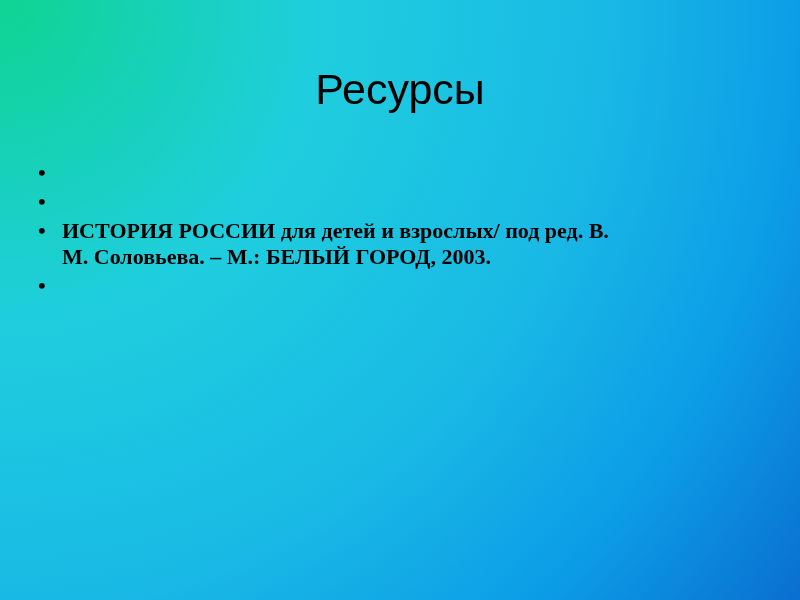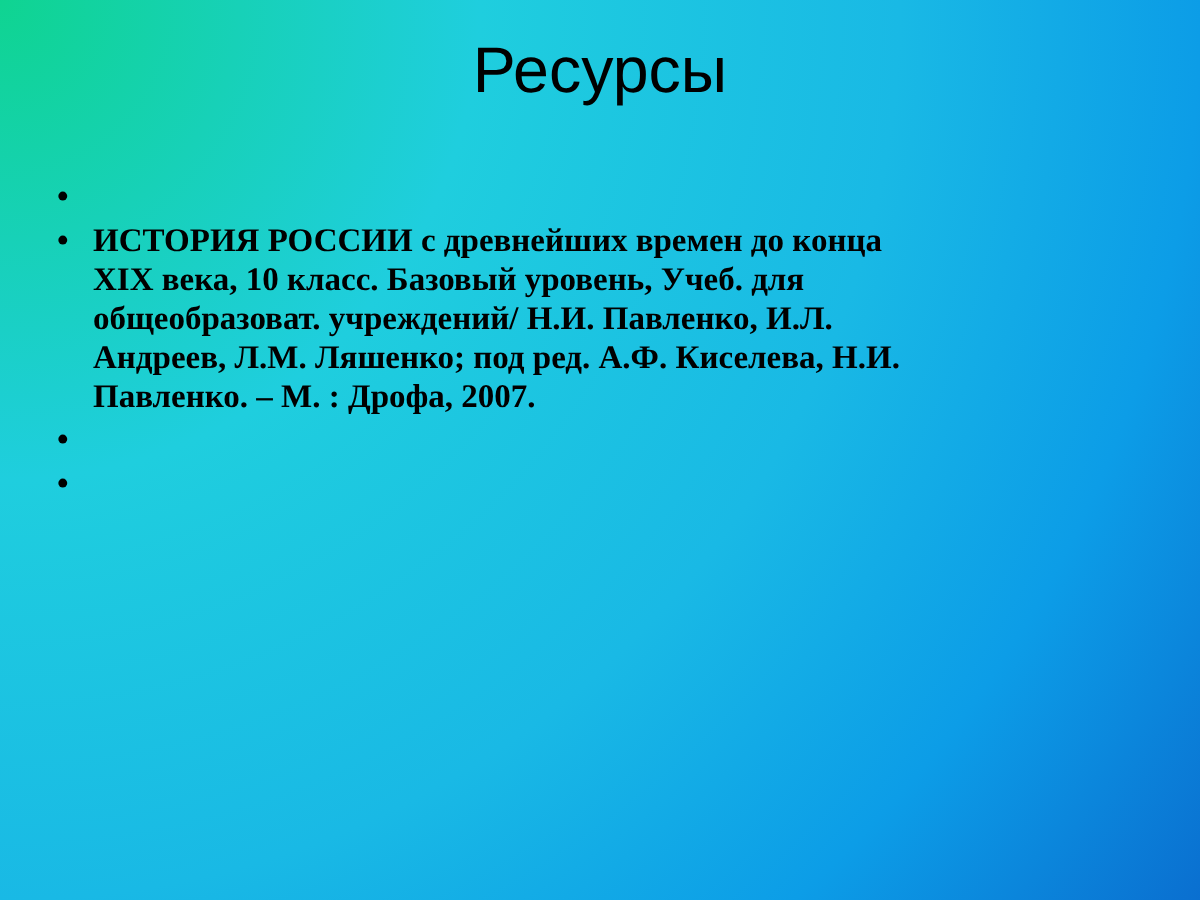"Ресурсы" .title { padding-top: 22px -> 64px }
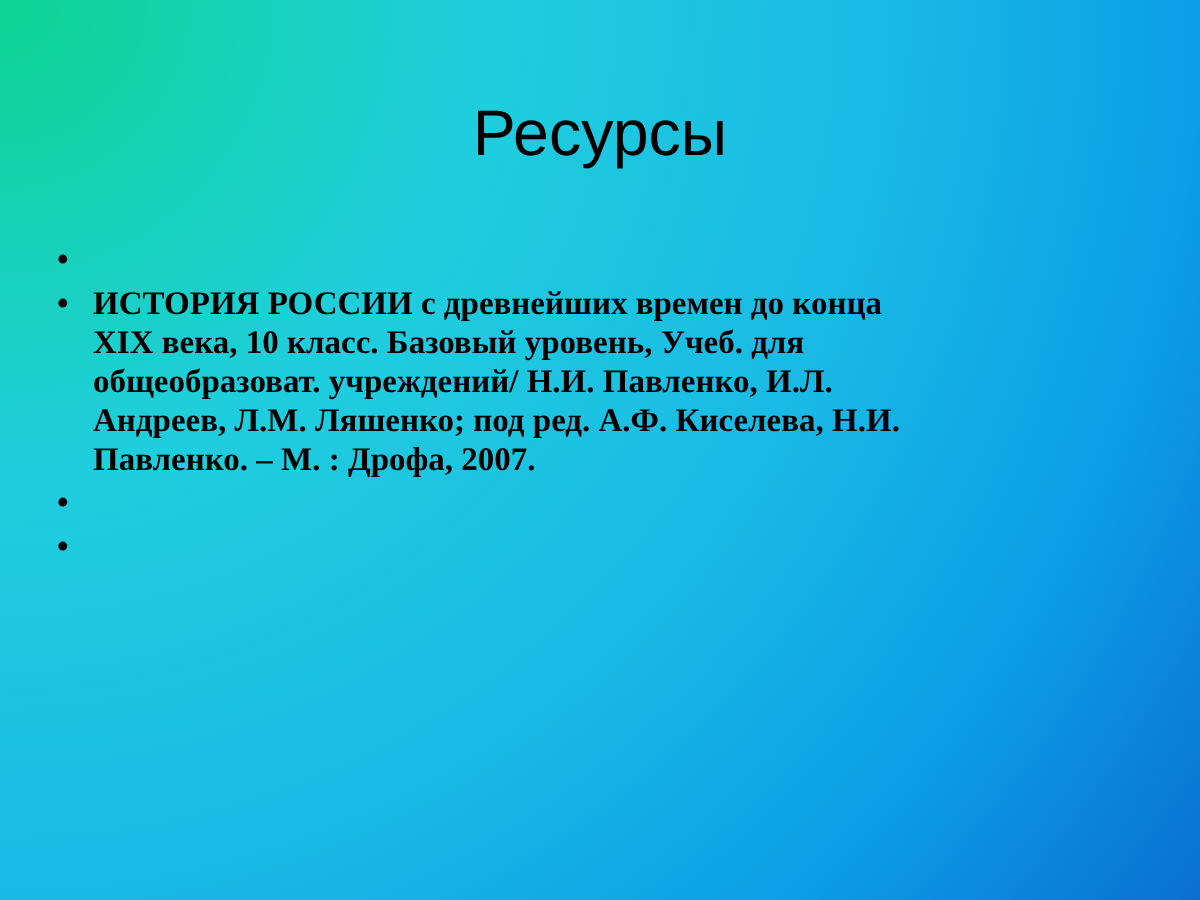"ИСТОРИЯ РОССИИ с древнейших времен" span.txt { html: <span>ИСТОРИЯ РОССИИ с древнейших времен до конца XIX века, 10 класс. Базовый уровень, Учеб. для общеобразоват. учреждений/ Н.И. Павленко, И.Л. Андреев, Л.М. Ляшенко; под ред. А.Ф. Киселева, Н.И. Павленко. – М. : Дрофа, 2007.</span> -> none }
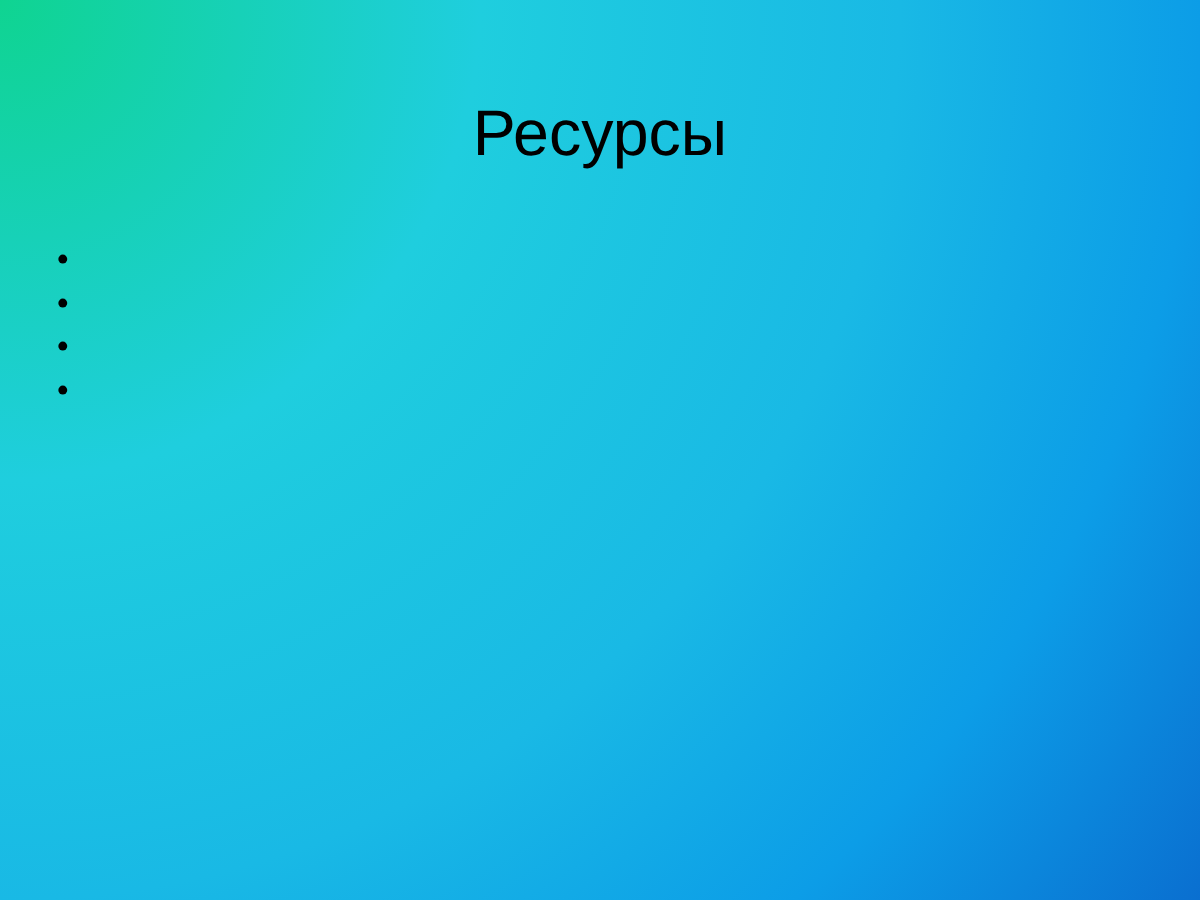"ИСТОРИЯ РОССИИ для детей и" span.txt { html: none -> <span>ИСТОРИЯ РОССИИ для детей и взрослых/ под ред. В. М. Соловьева. – М.: БЕЛЫЙ ГОРОД, 2003.</span> }
